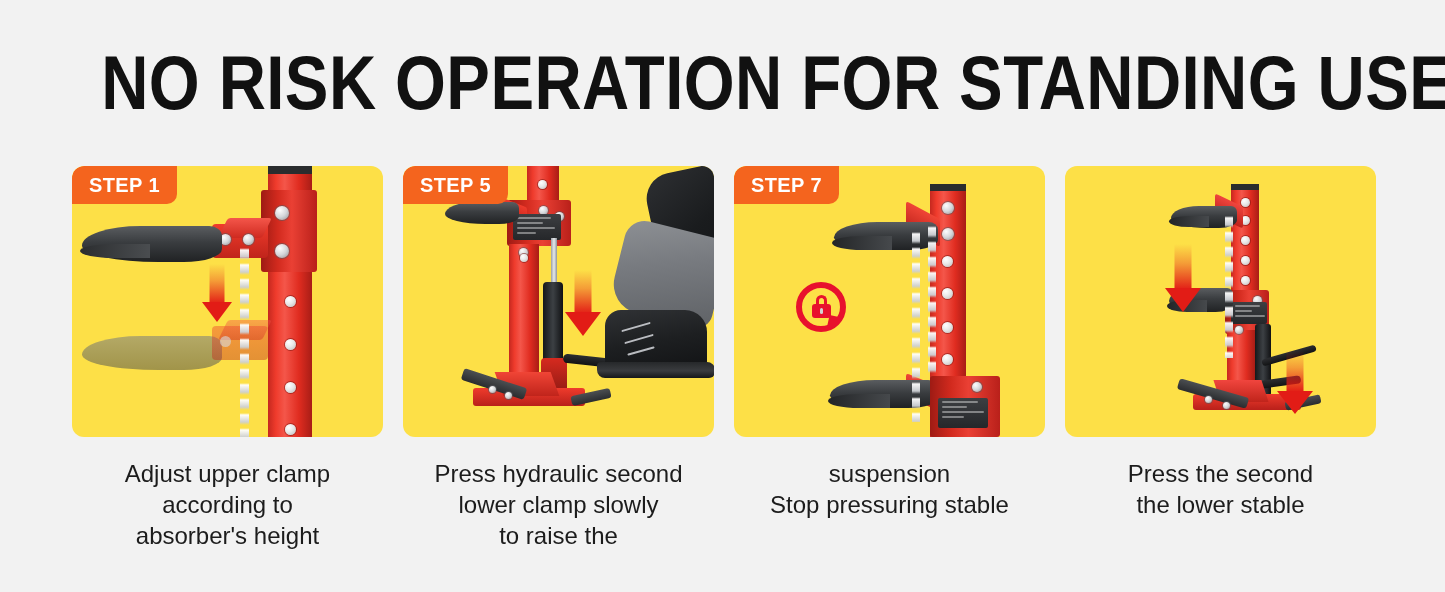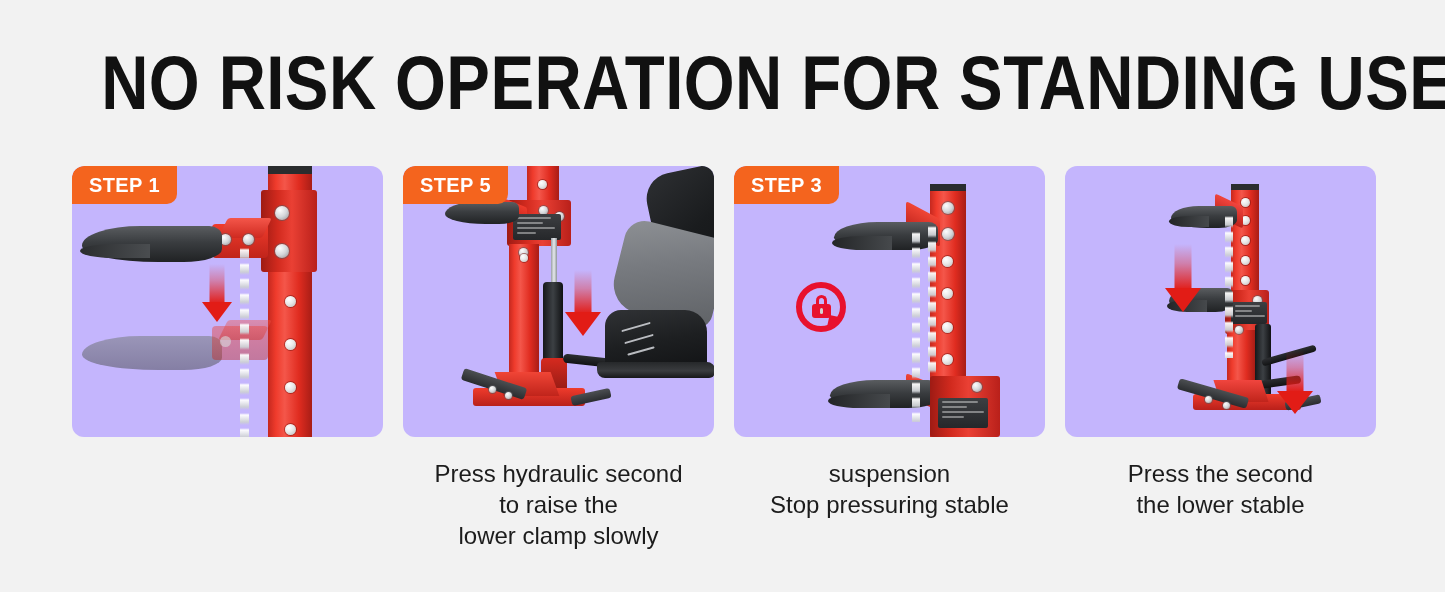"STEP 1" .panel { background: #c4b5fd -> #fde047 }
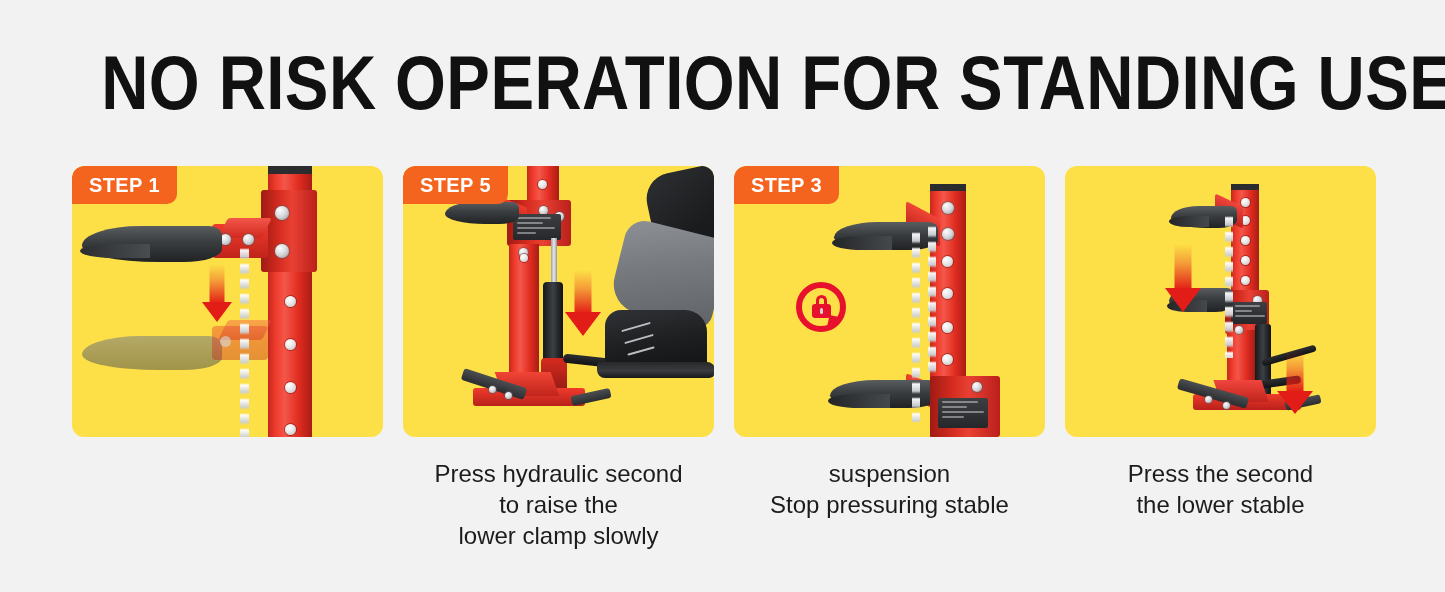"STEP 3" div.badge { text: 3 -> 7 }
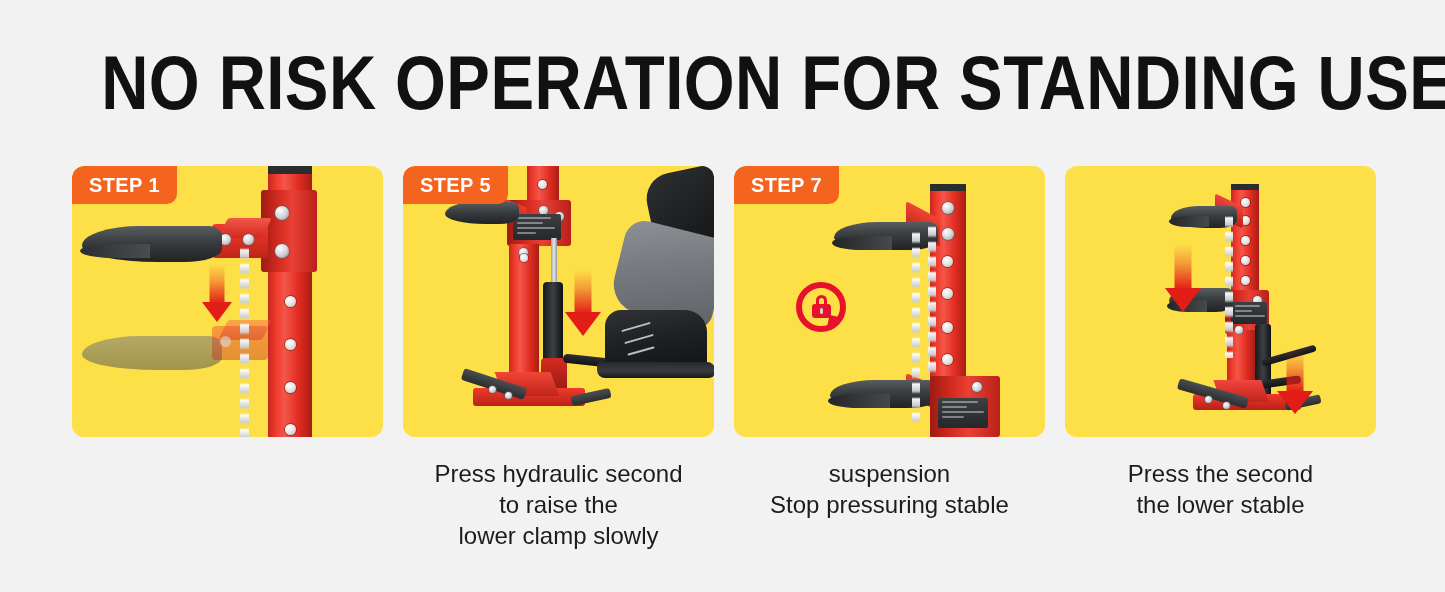"Adjust upper clamp" div.caption { html: none -> <div> <div>Adjust upper clamp</div> <div>according to</div> <div>absorber's height</div> </div> }
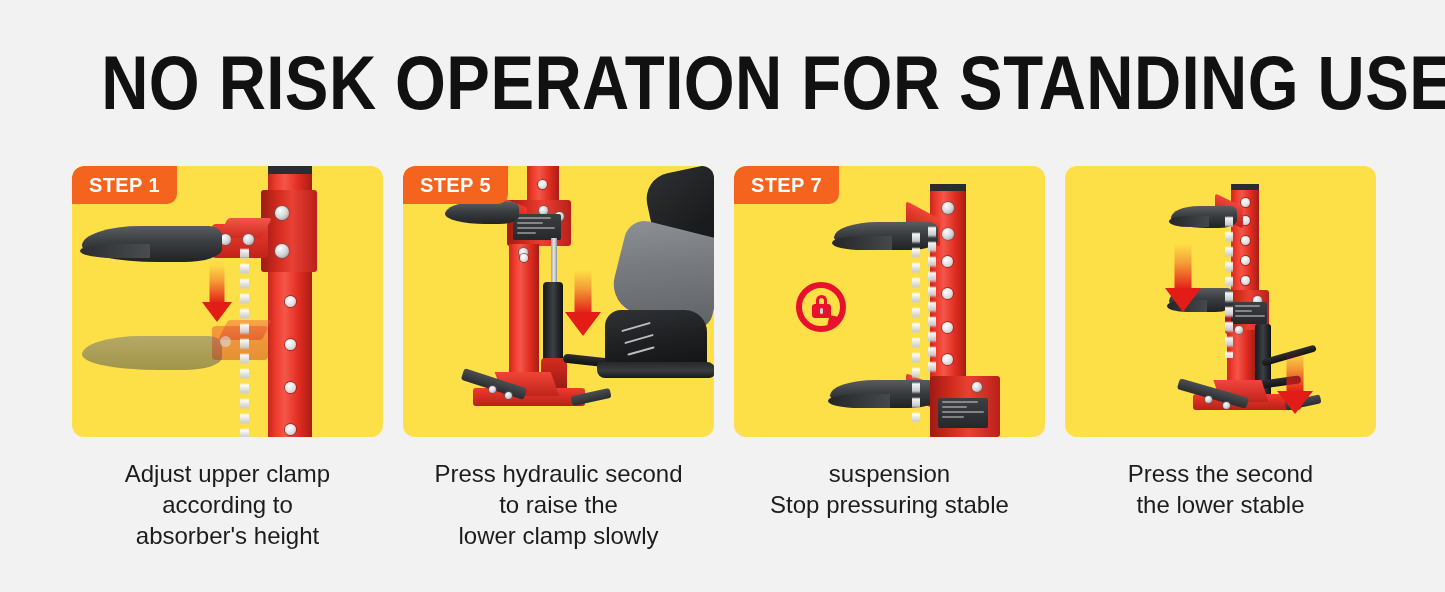"to raise the" div { order: before "lower clamp slowly" -> after "lower clamp slowly" }
